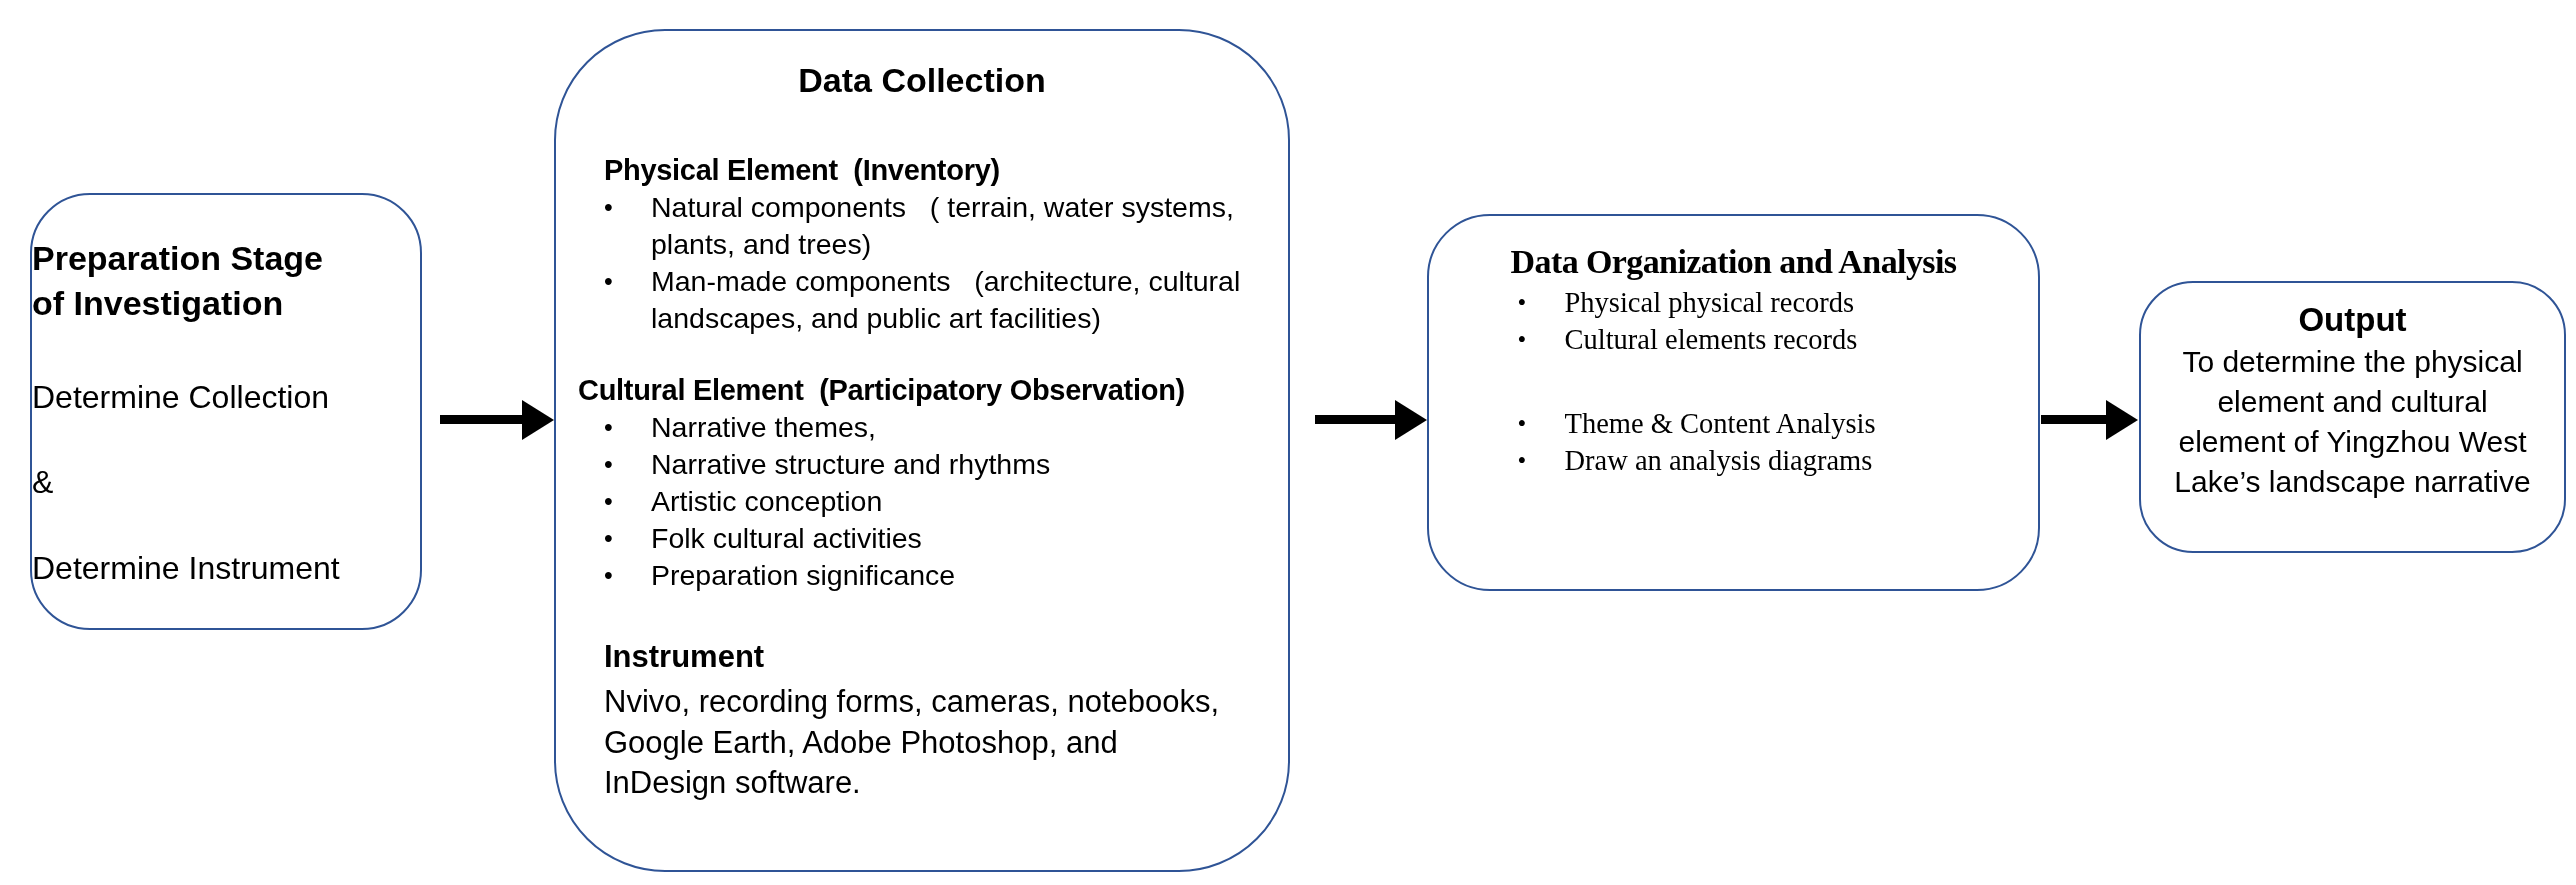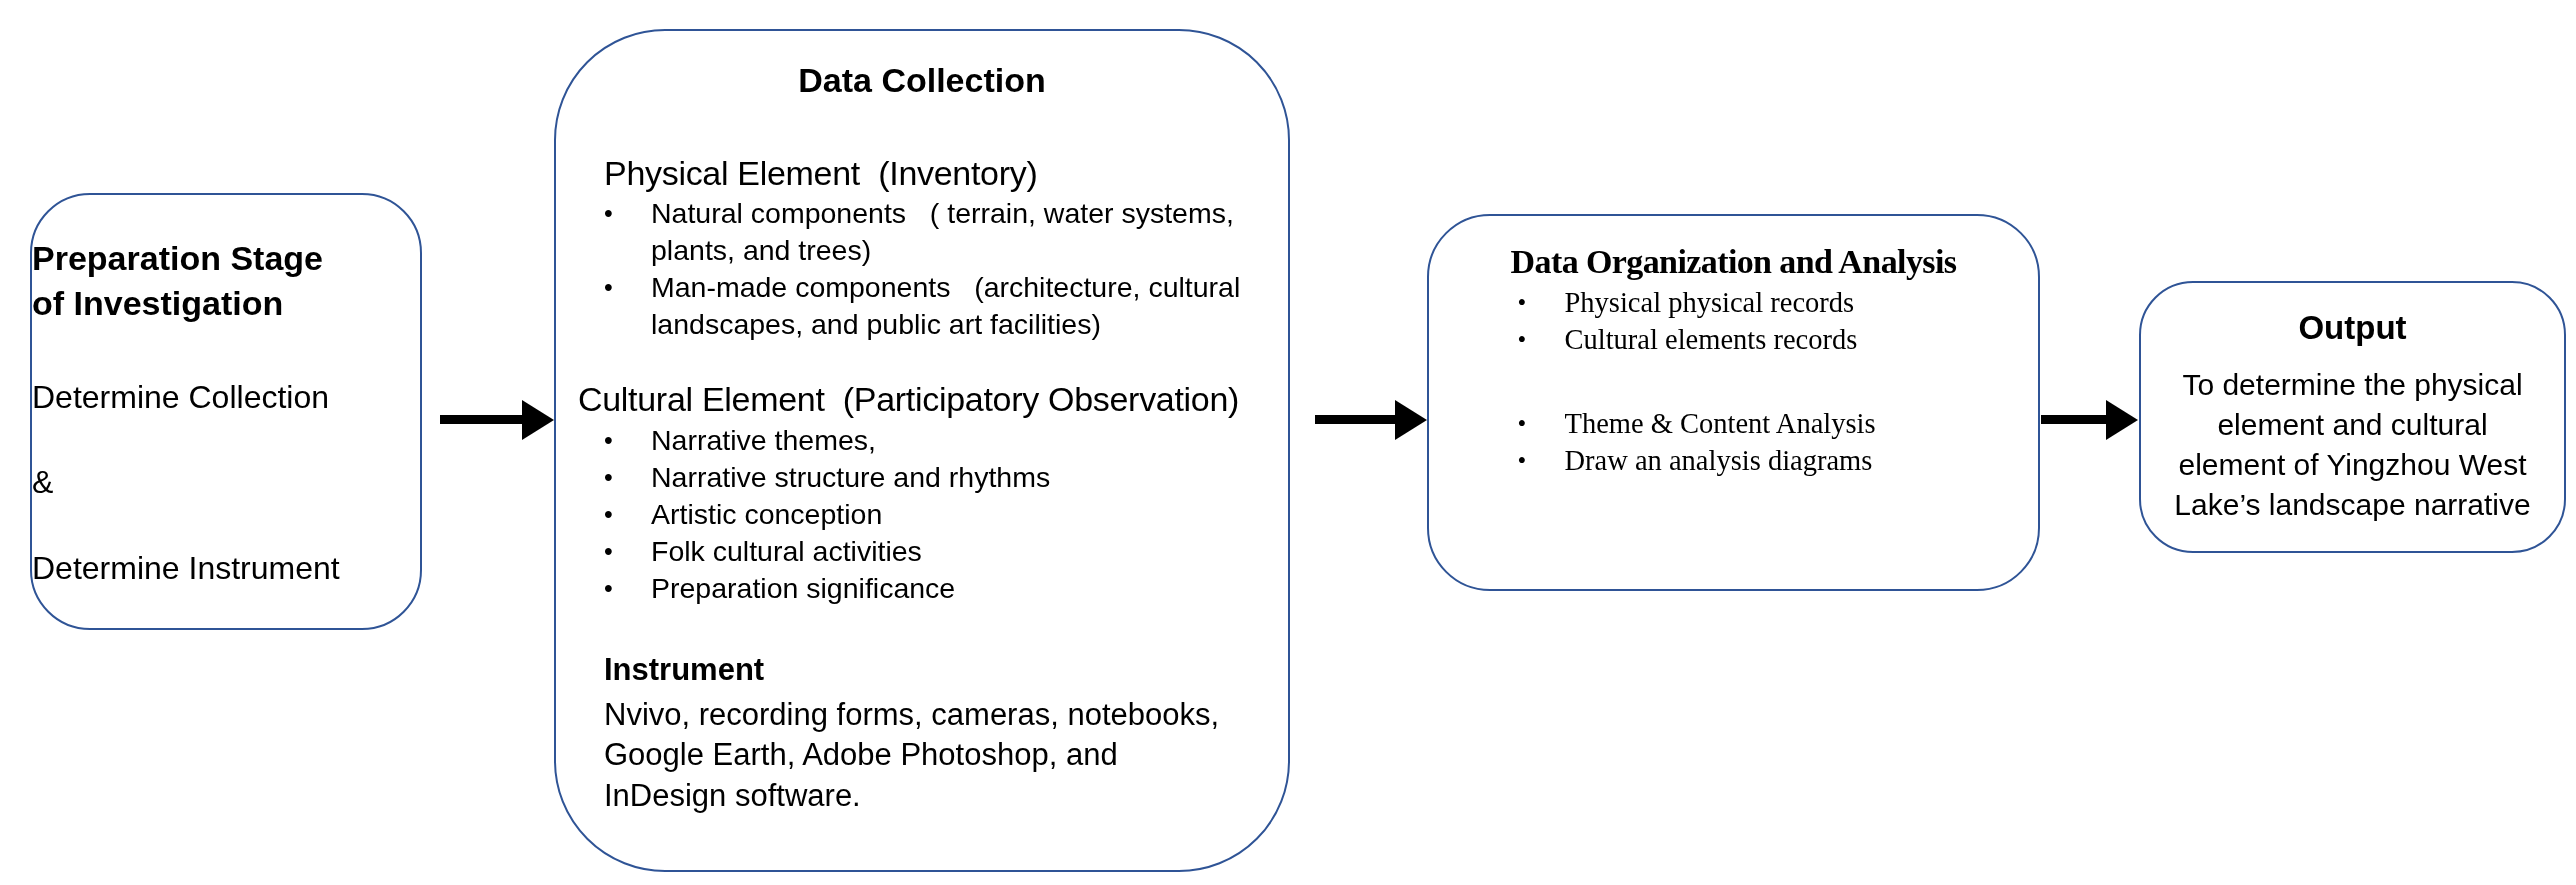"Physical Element (Inventory)" .section-header { font-size: 34px -> 29px; font-weight: 400 -> 700 }
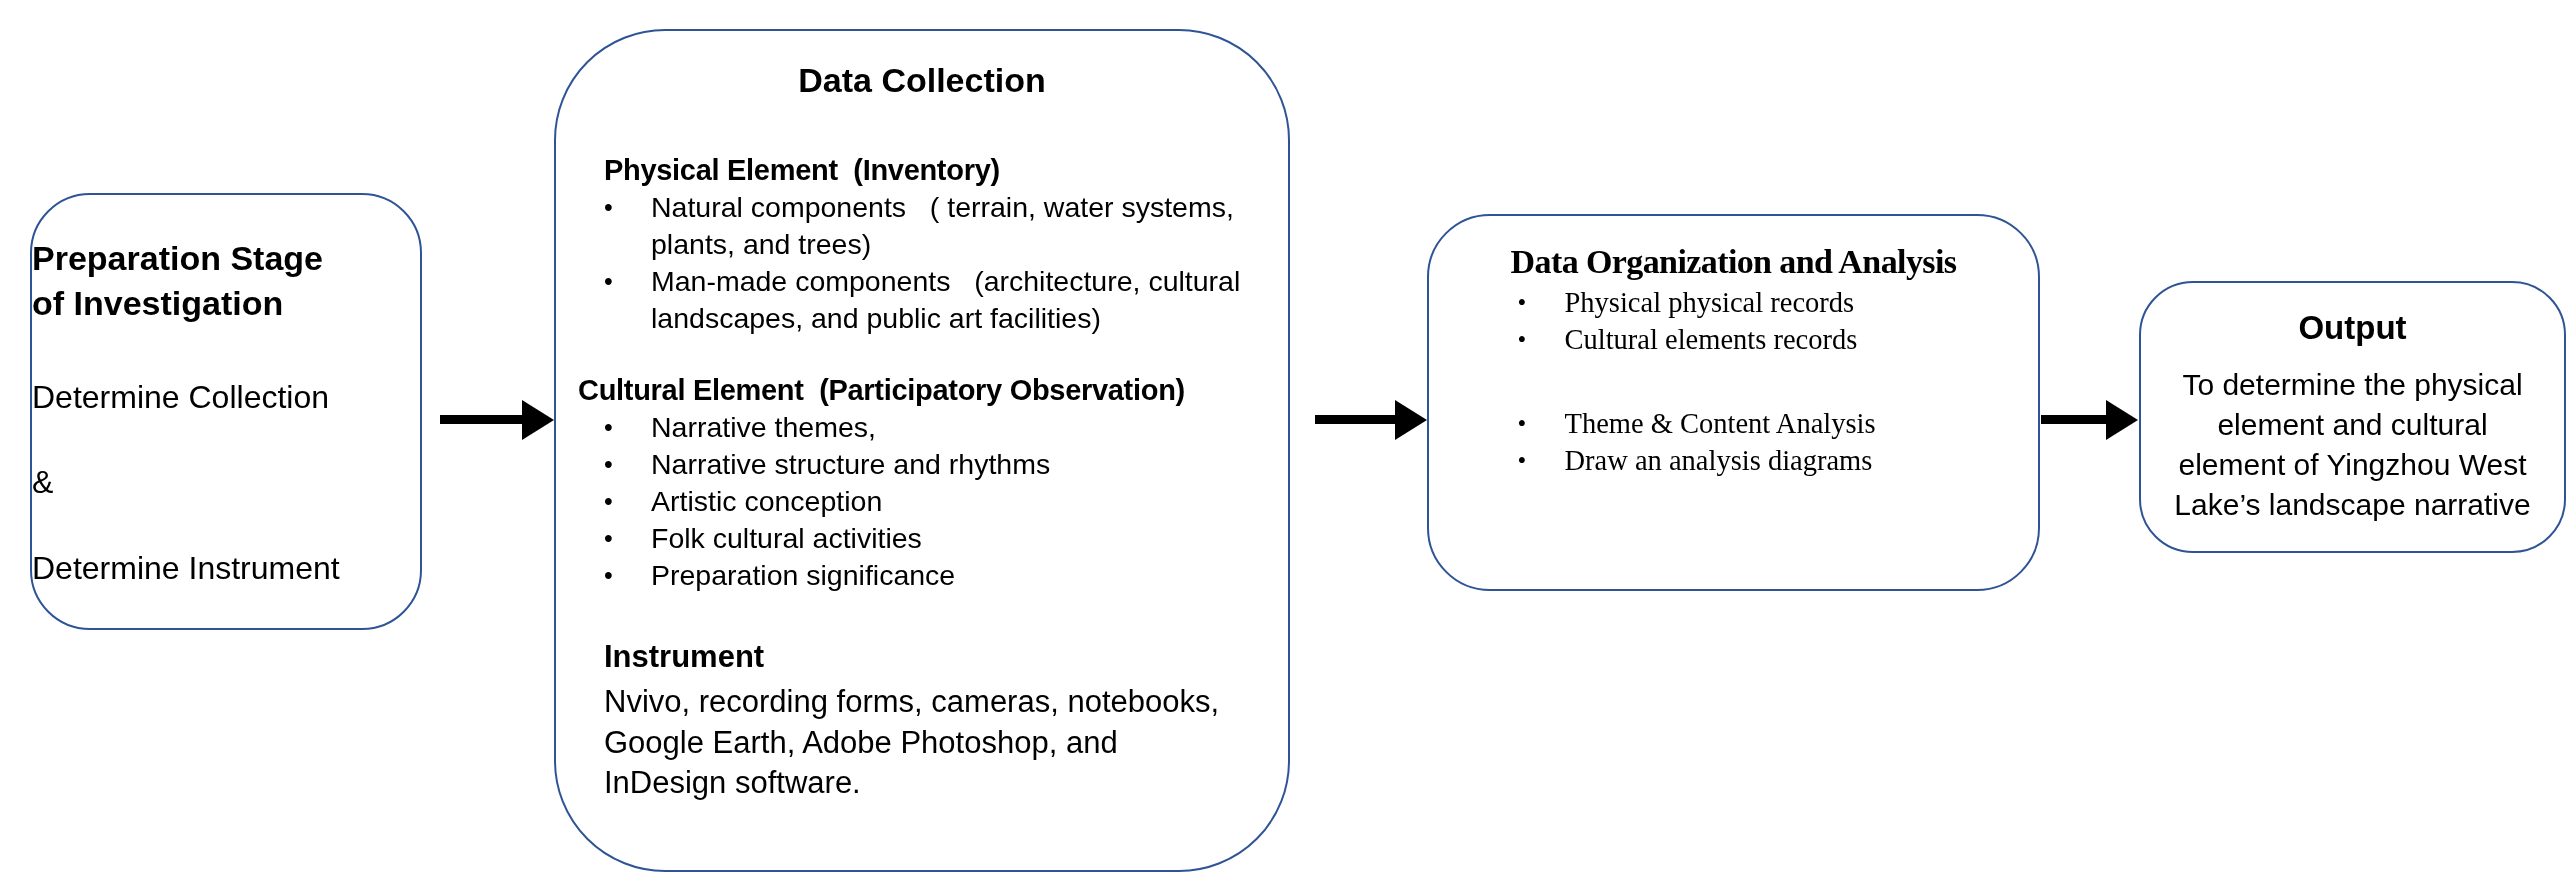"Output" #box-output { padding: 24px 17px 0 17px -> 16px 17px 0 17px }
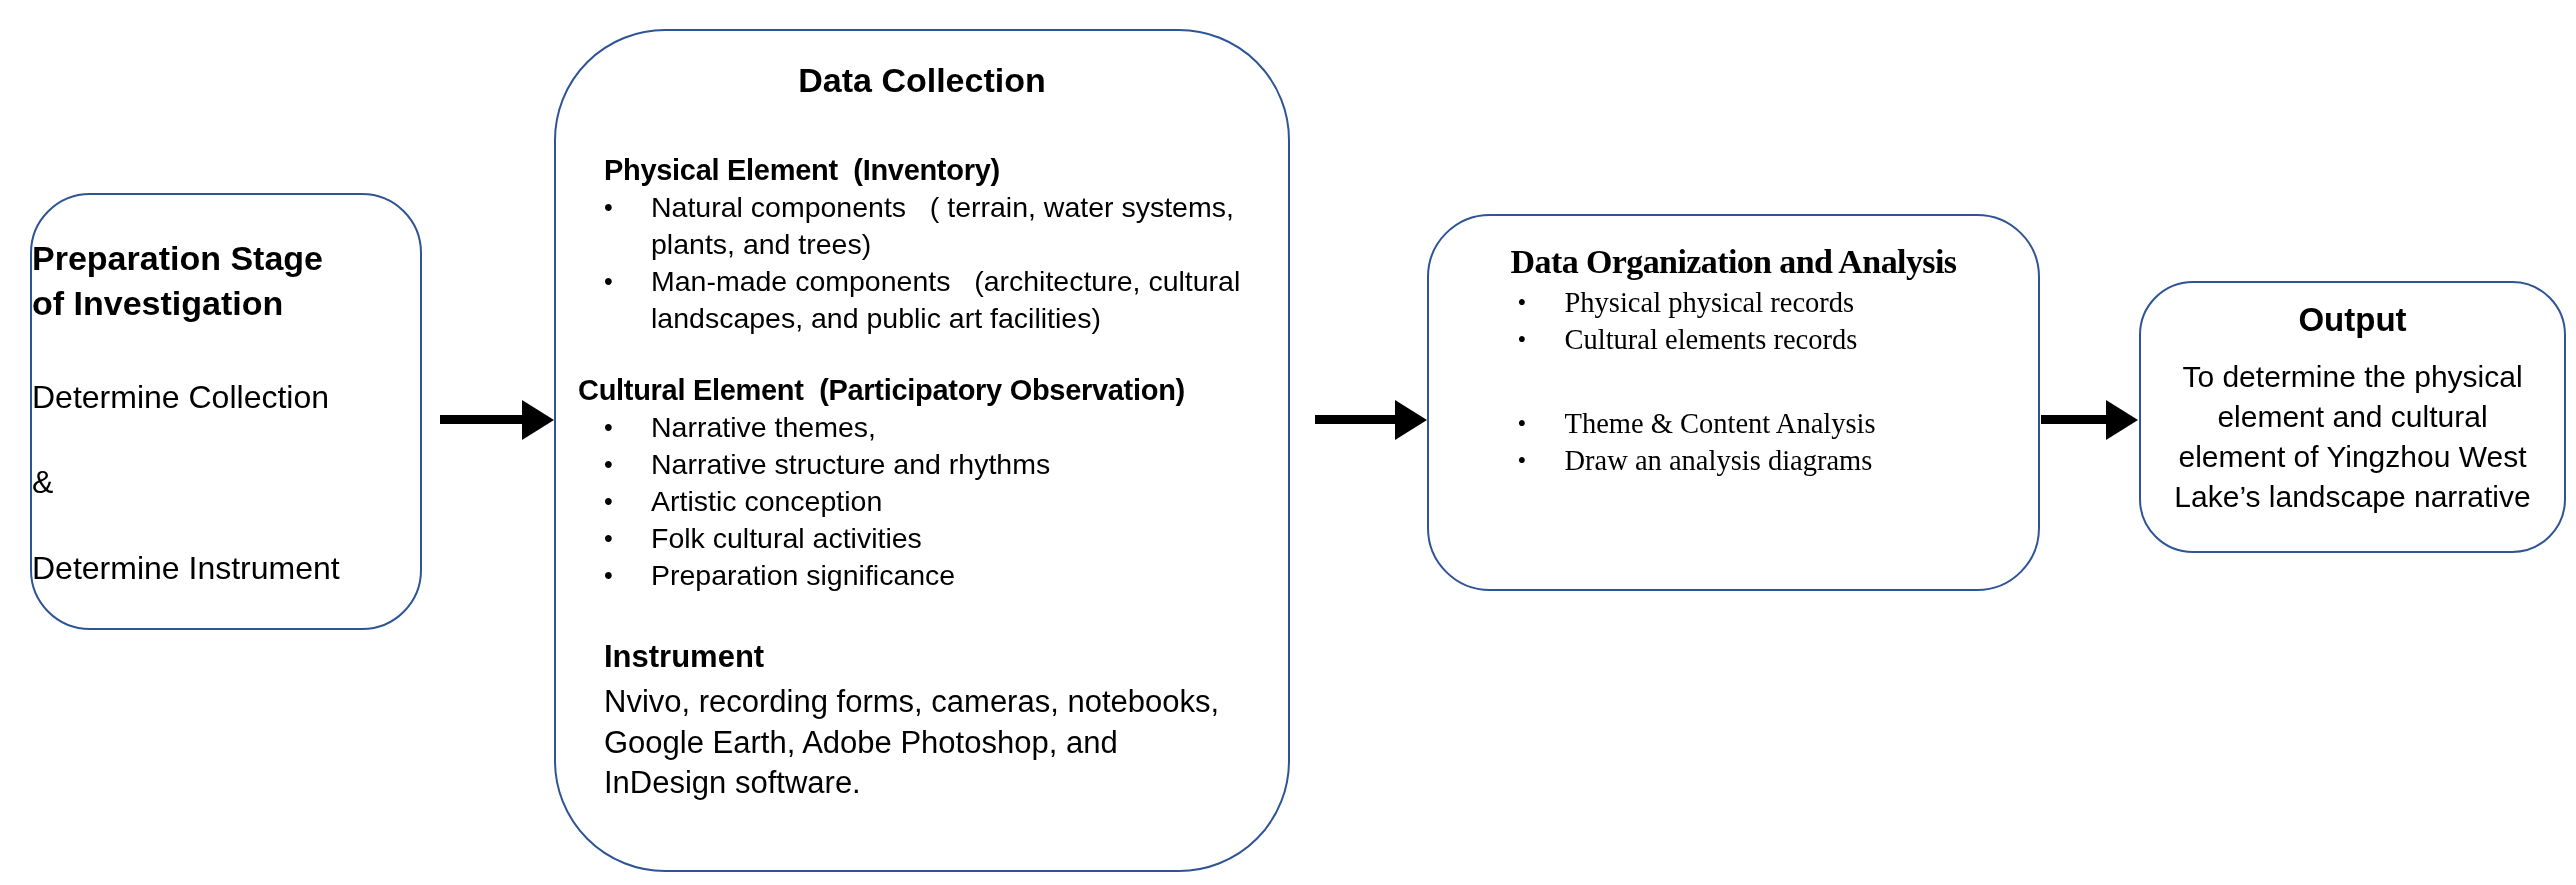"To determine the physical" .b4-text { margin-top: 15px -> none }
